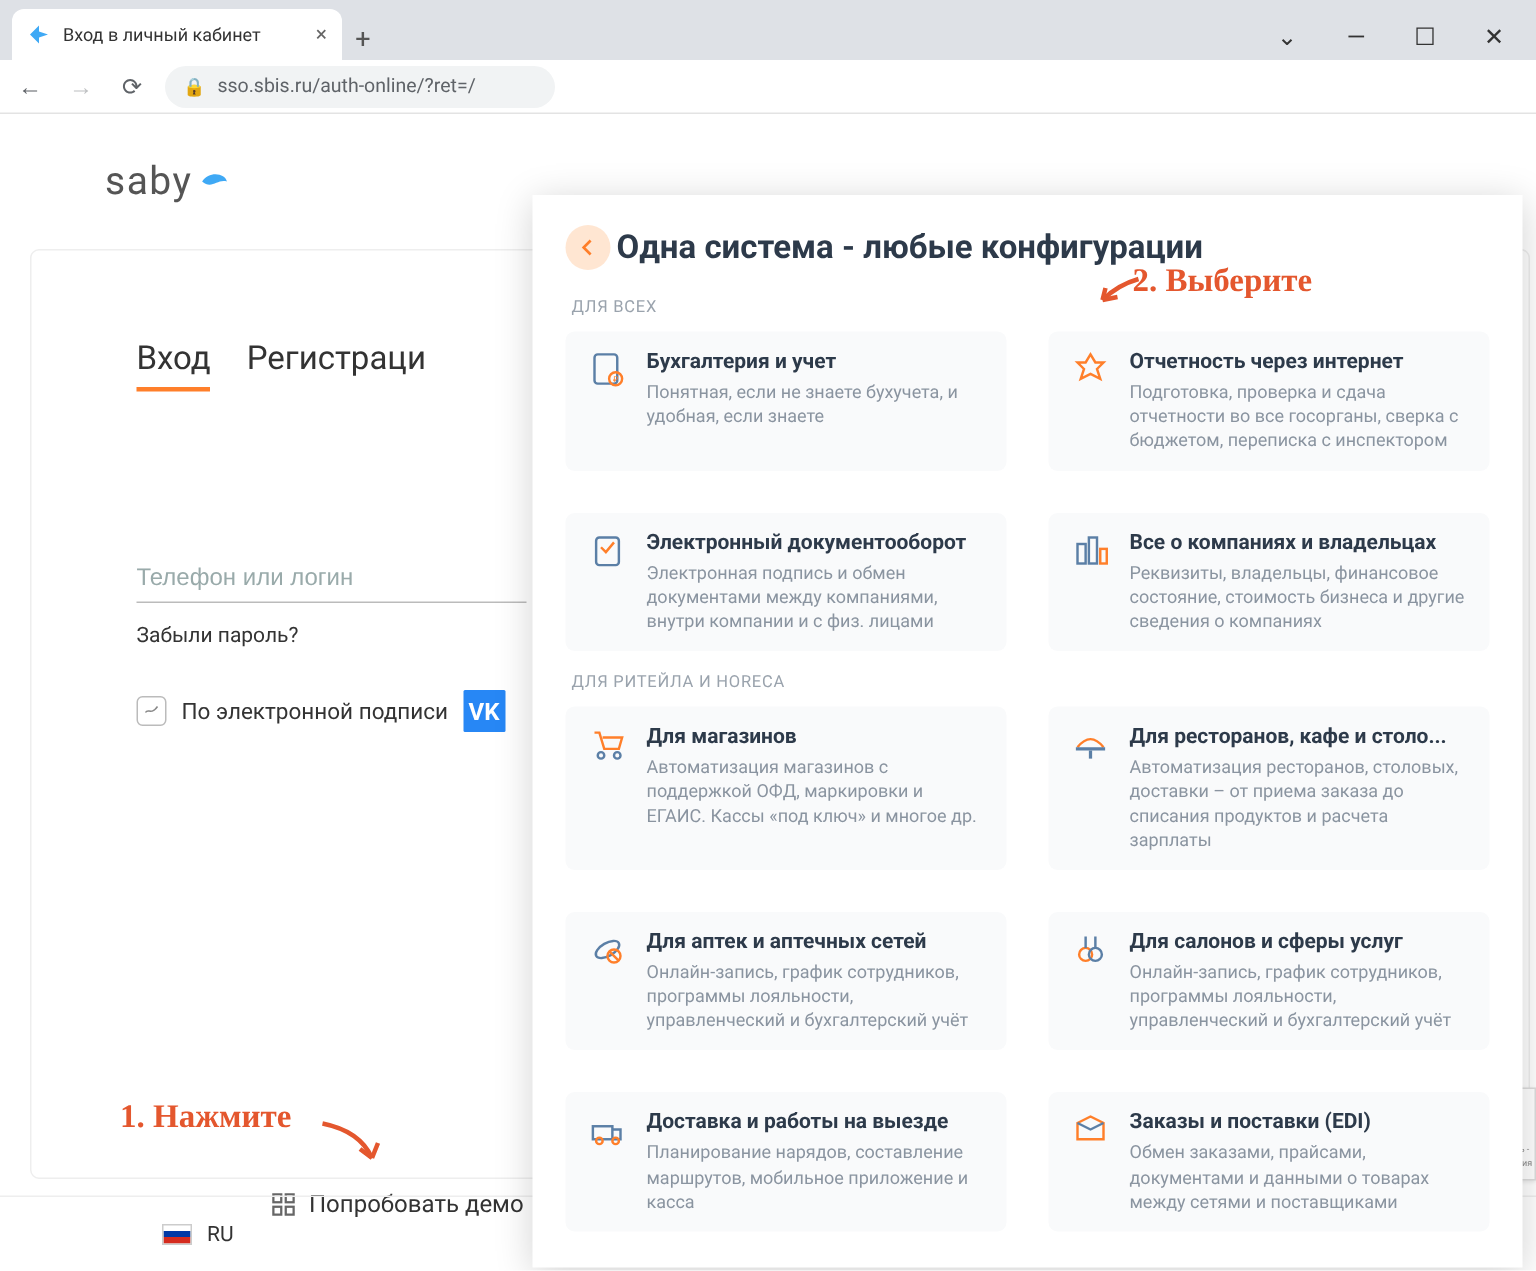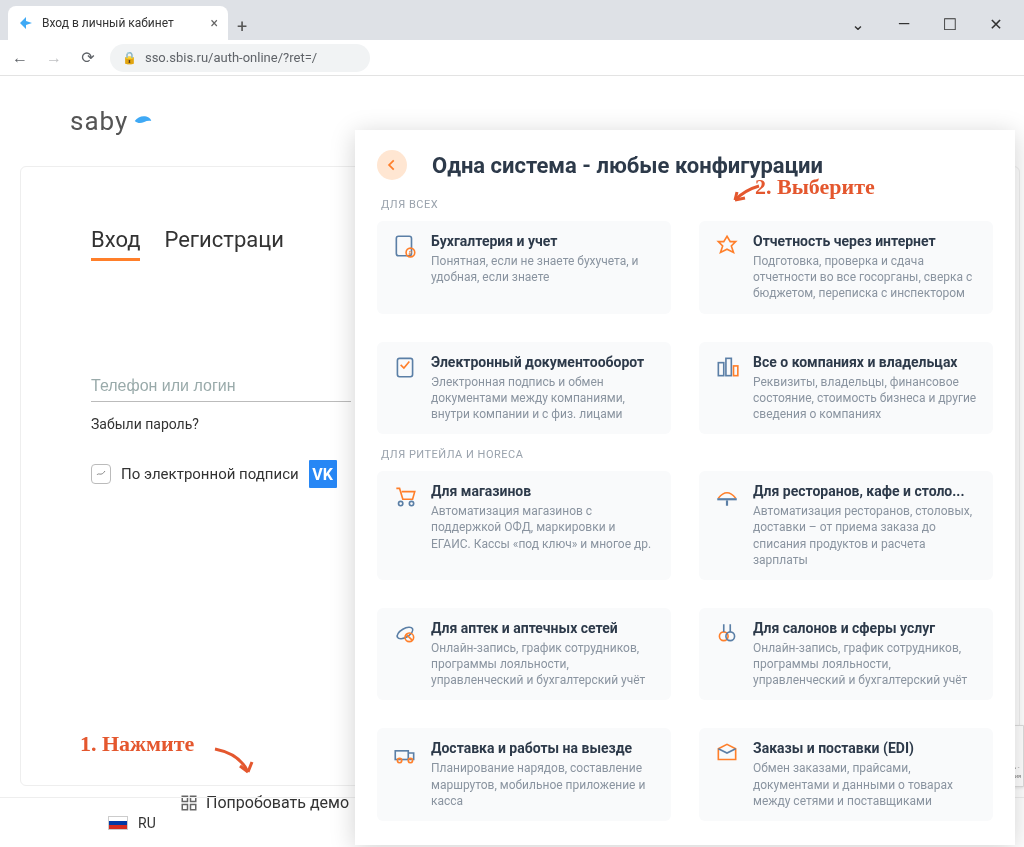"Одна система - любые конфигурации" .overlay-head { gap: 25px -> 4px }
